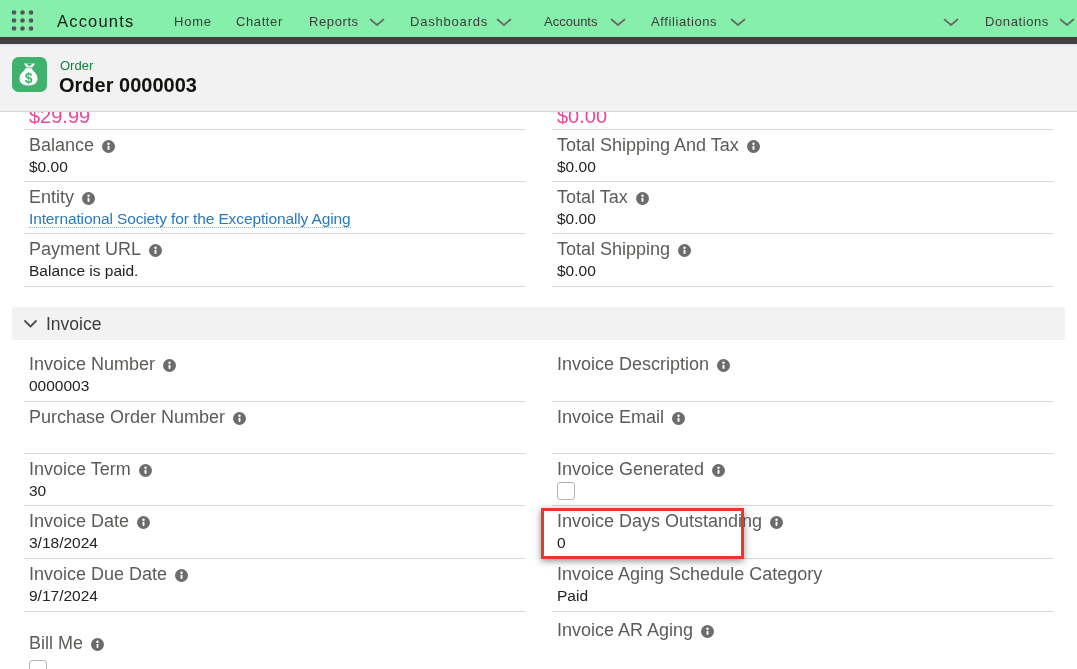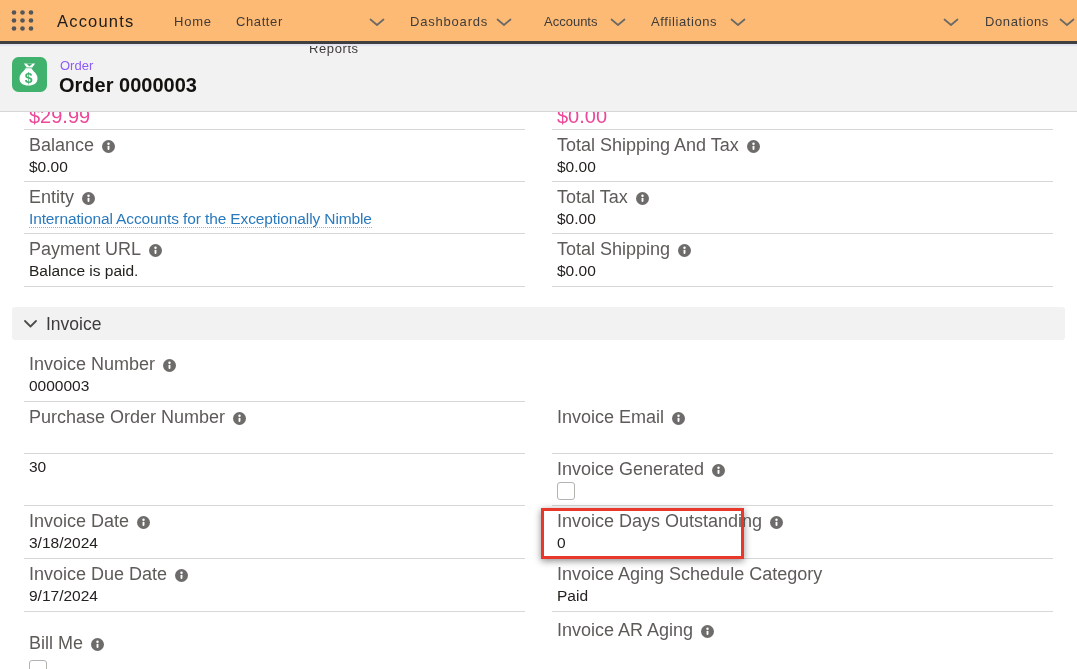"Accounts" #nav { background: #fdba74 -> #86efac; border-bottom: 3px solid #404040 -> 7px solid #404040 }
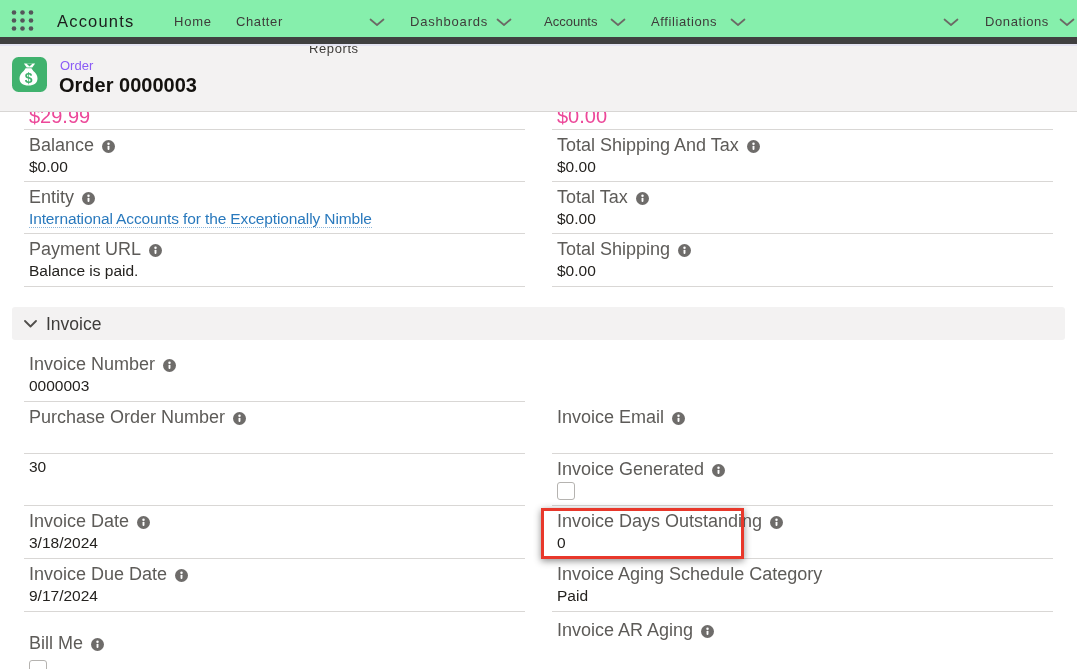"Reports" span.it { margin-top: 27px -> none }
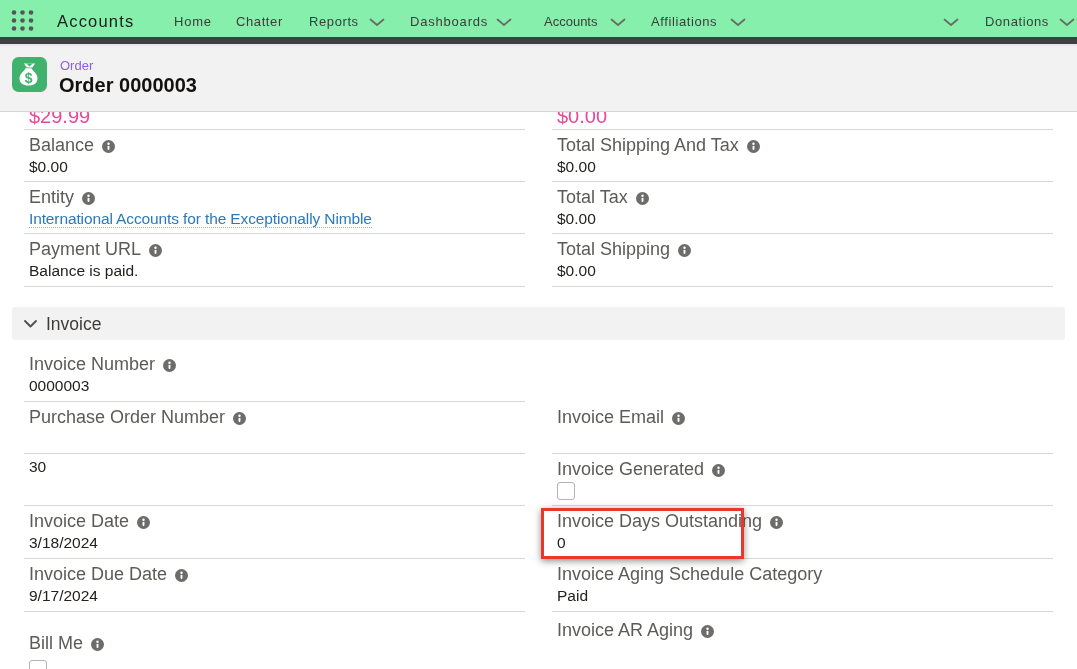"Order" #phead .rtype { color: #8b5cf6 -> #15803d }
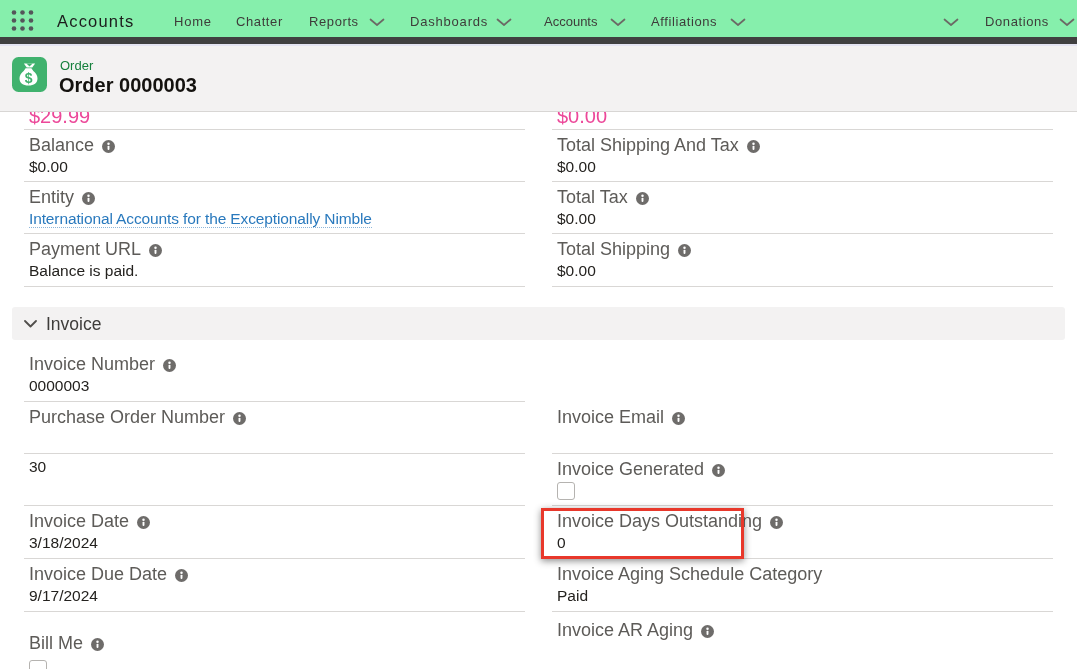"International Accounts for the" a.lnk { text: Accounts for the Exceptionally Nimble -> Society for the Exceptionally Aging }
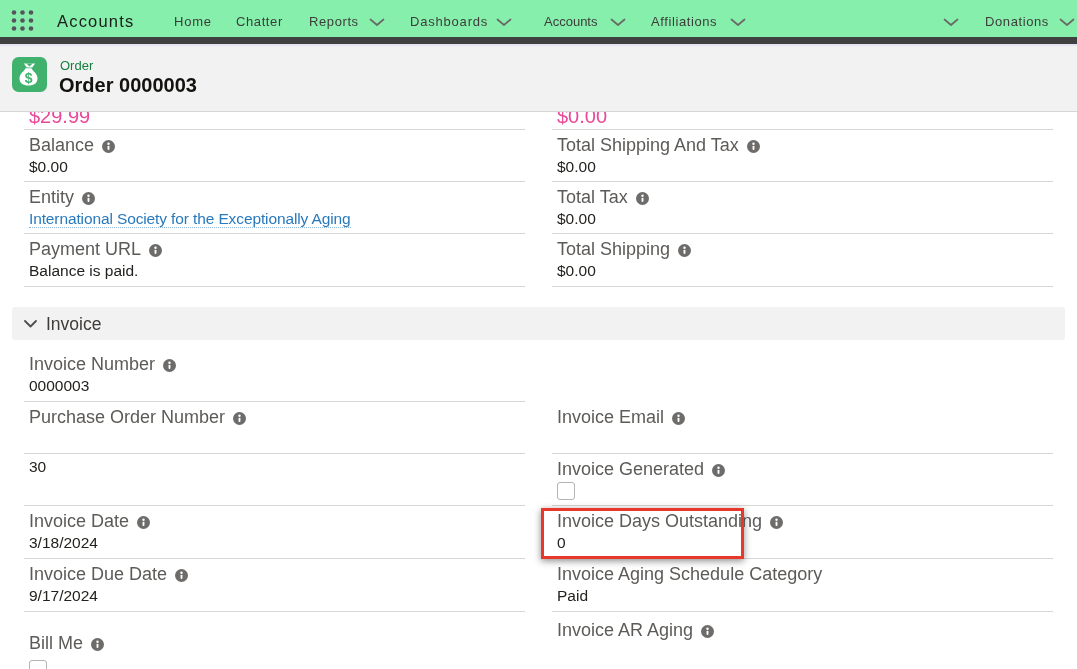"Invoice Description" div.f { html: none -> <div> <div>Invoice Description<svg> <circle></circle> <circle></circle> <rect></rect> </svg></div> </div> }
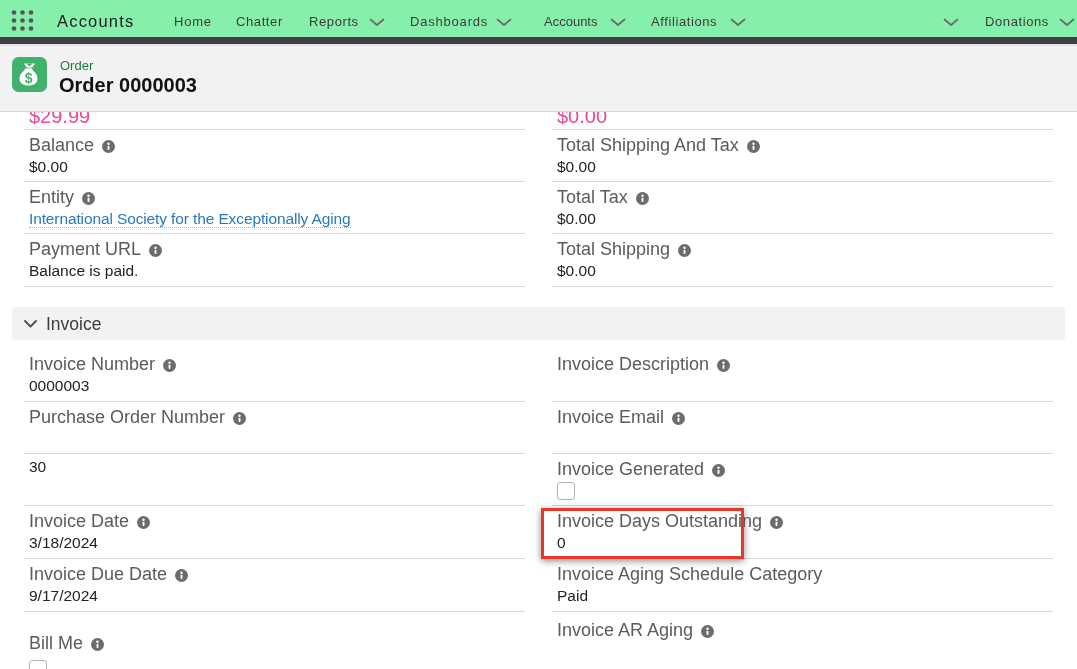"Invoice Term" div.lr { html: none -> <div>Invoice Term<svg> <circle></circle> <circle></circle> <rect></rect> </svg></div> }
